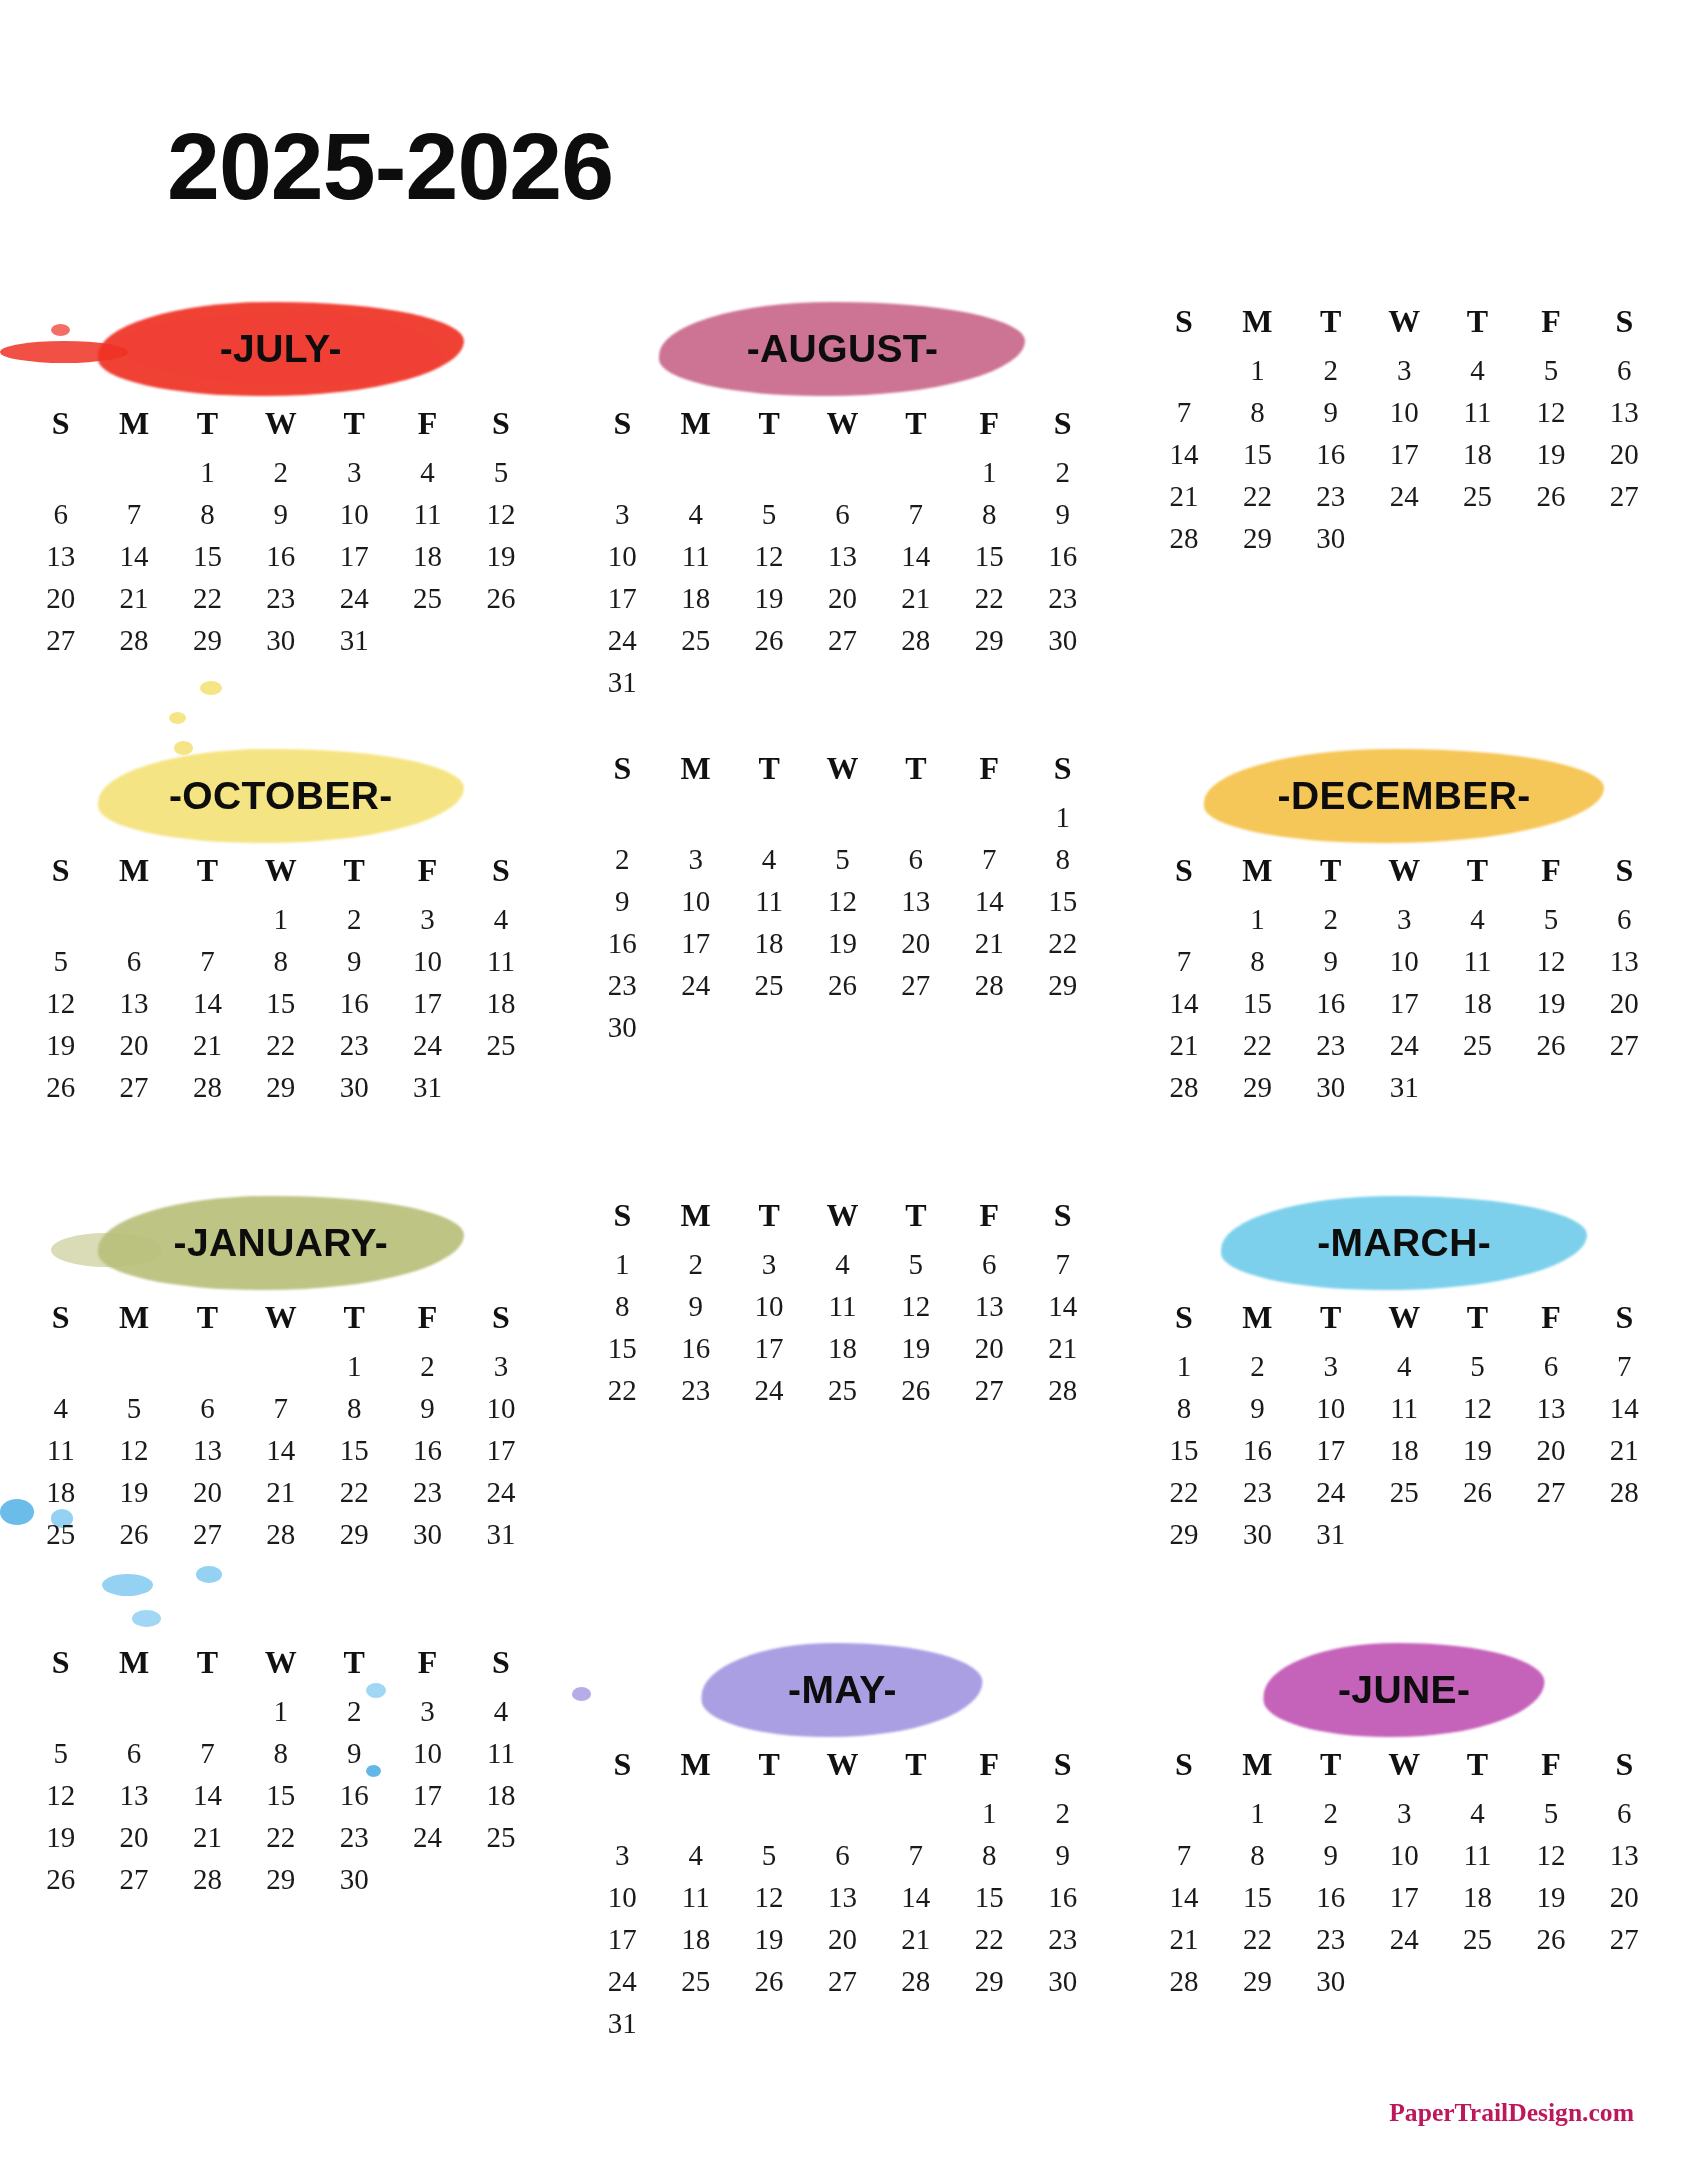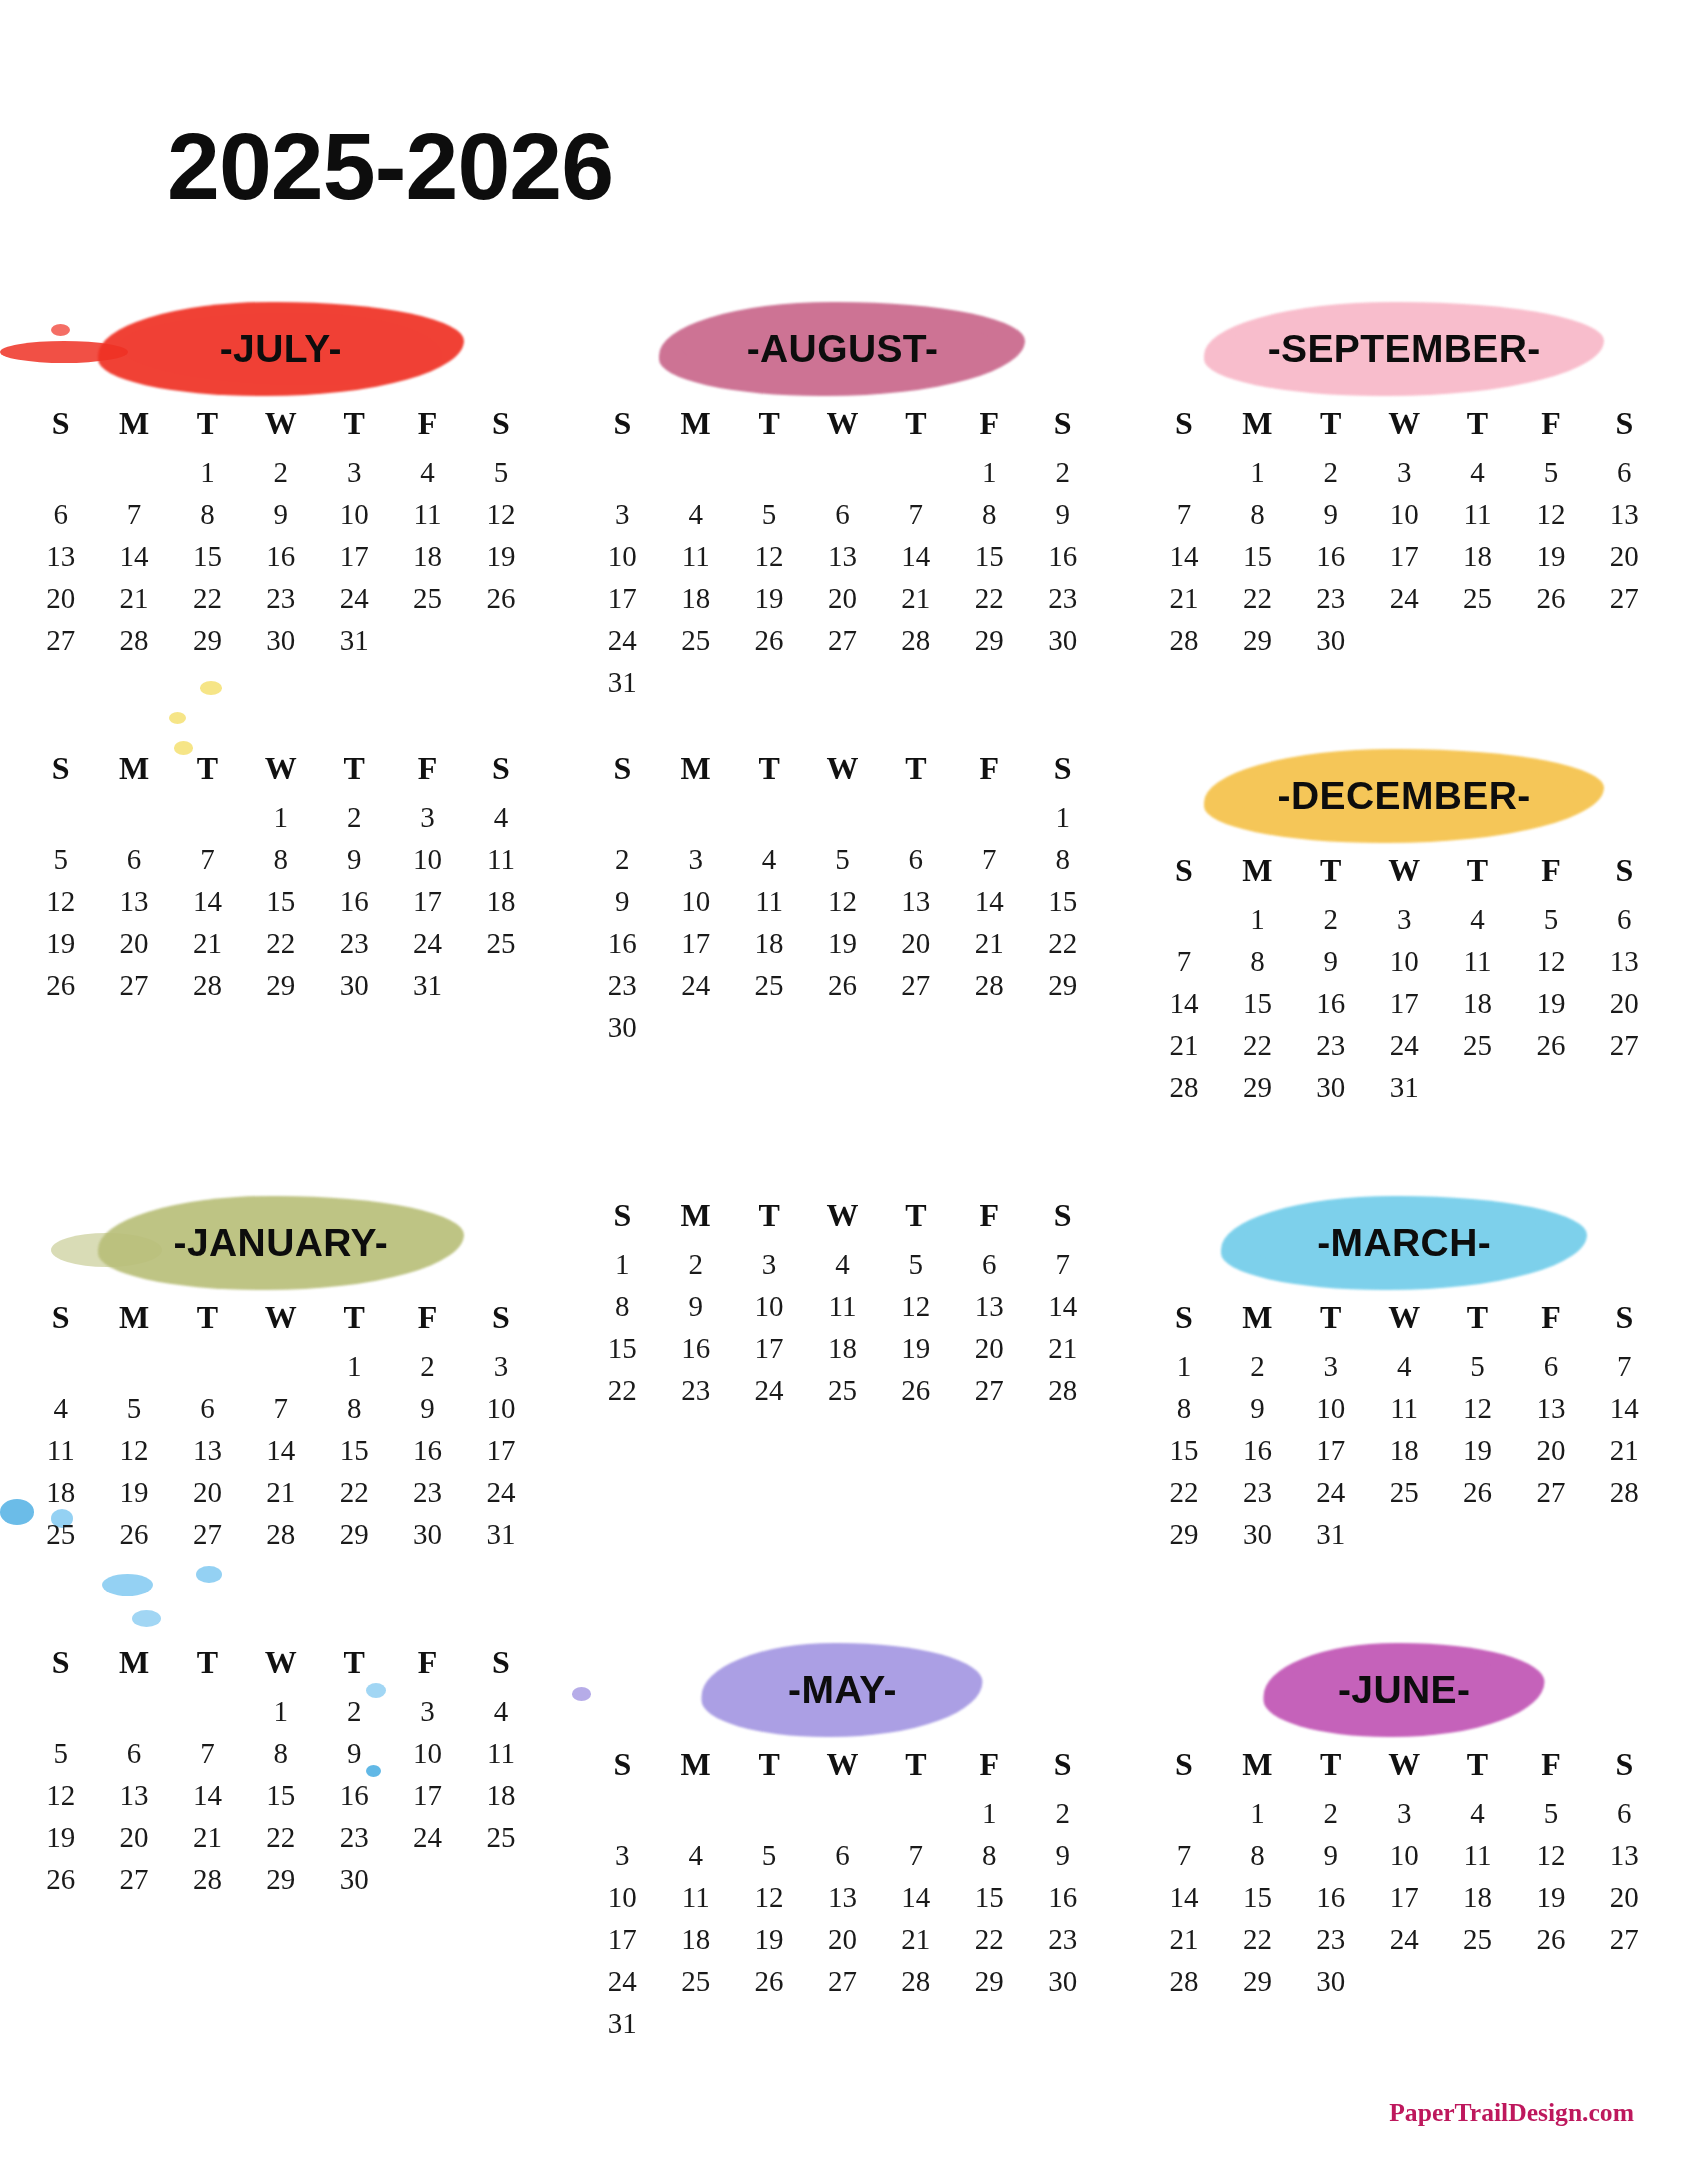"-SEPTEMBER-" div.month-header { html: <div> <div></div> <div>-SEPTEMBER-</div> </div> -> none }
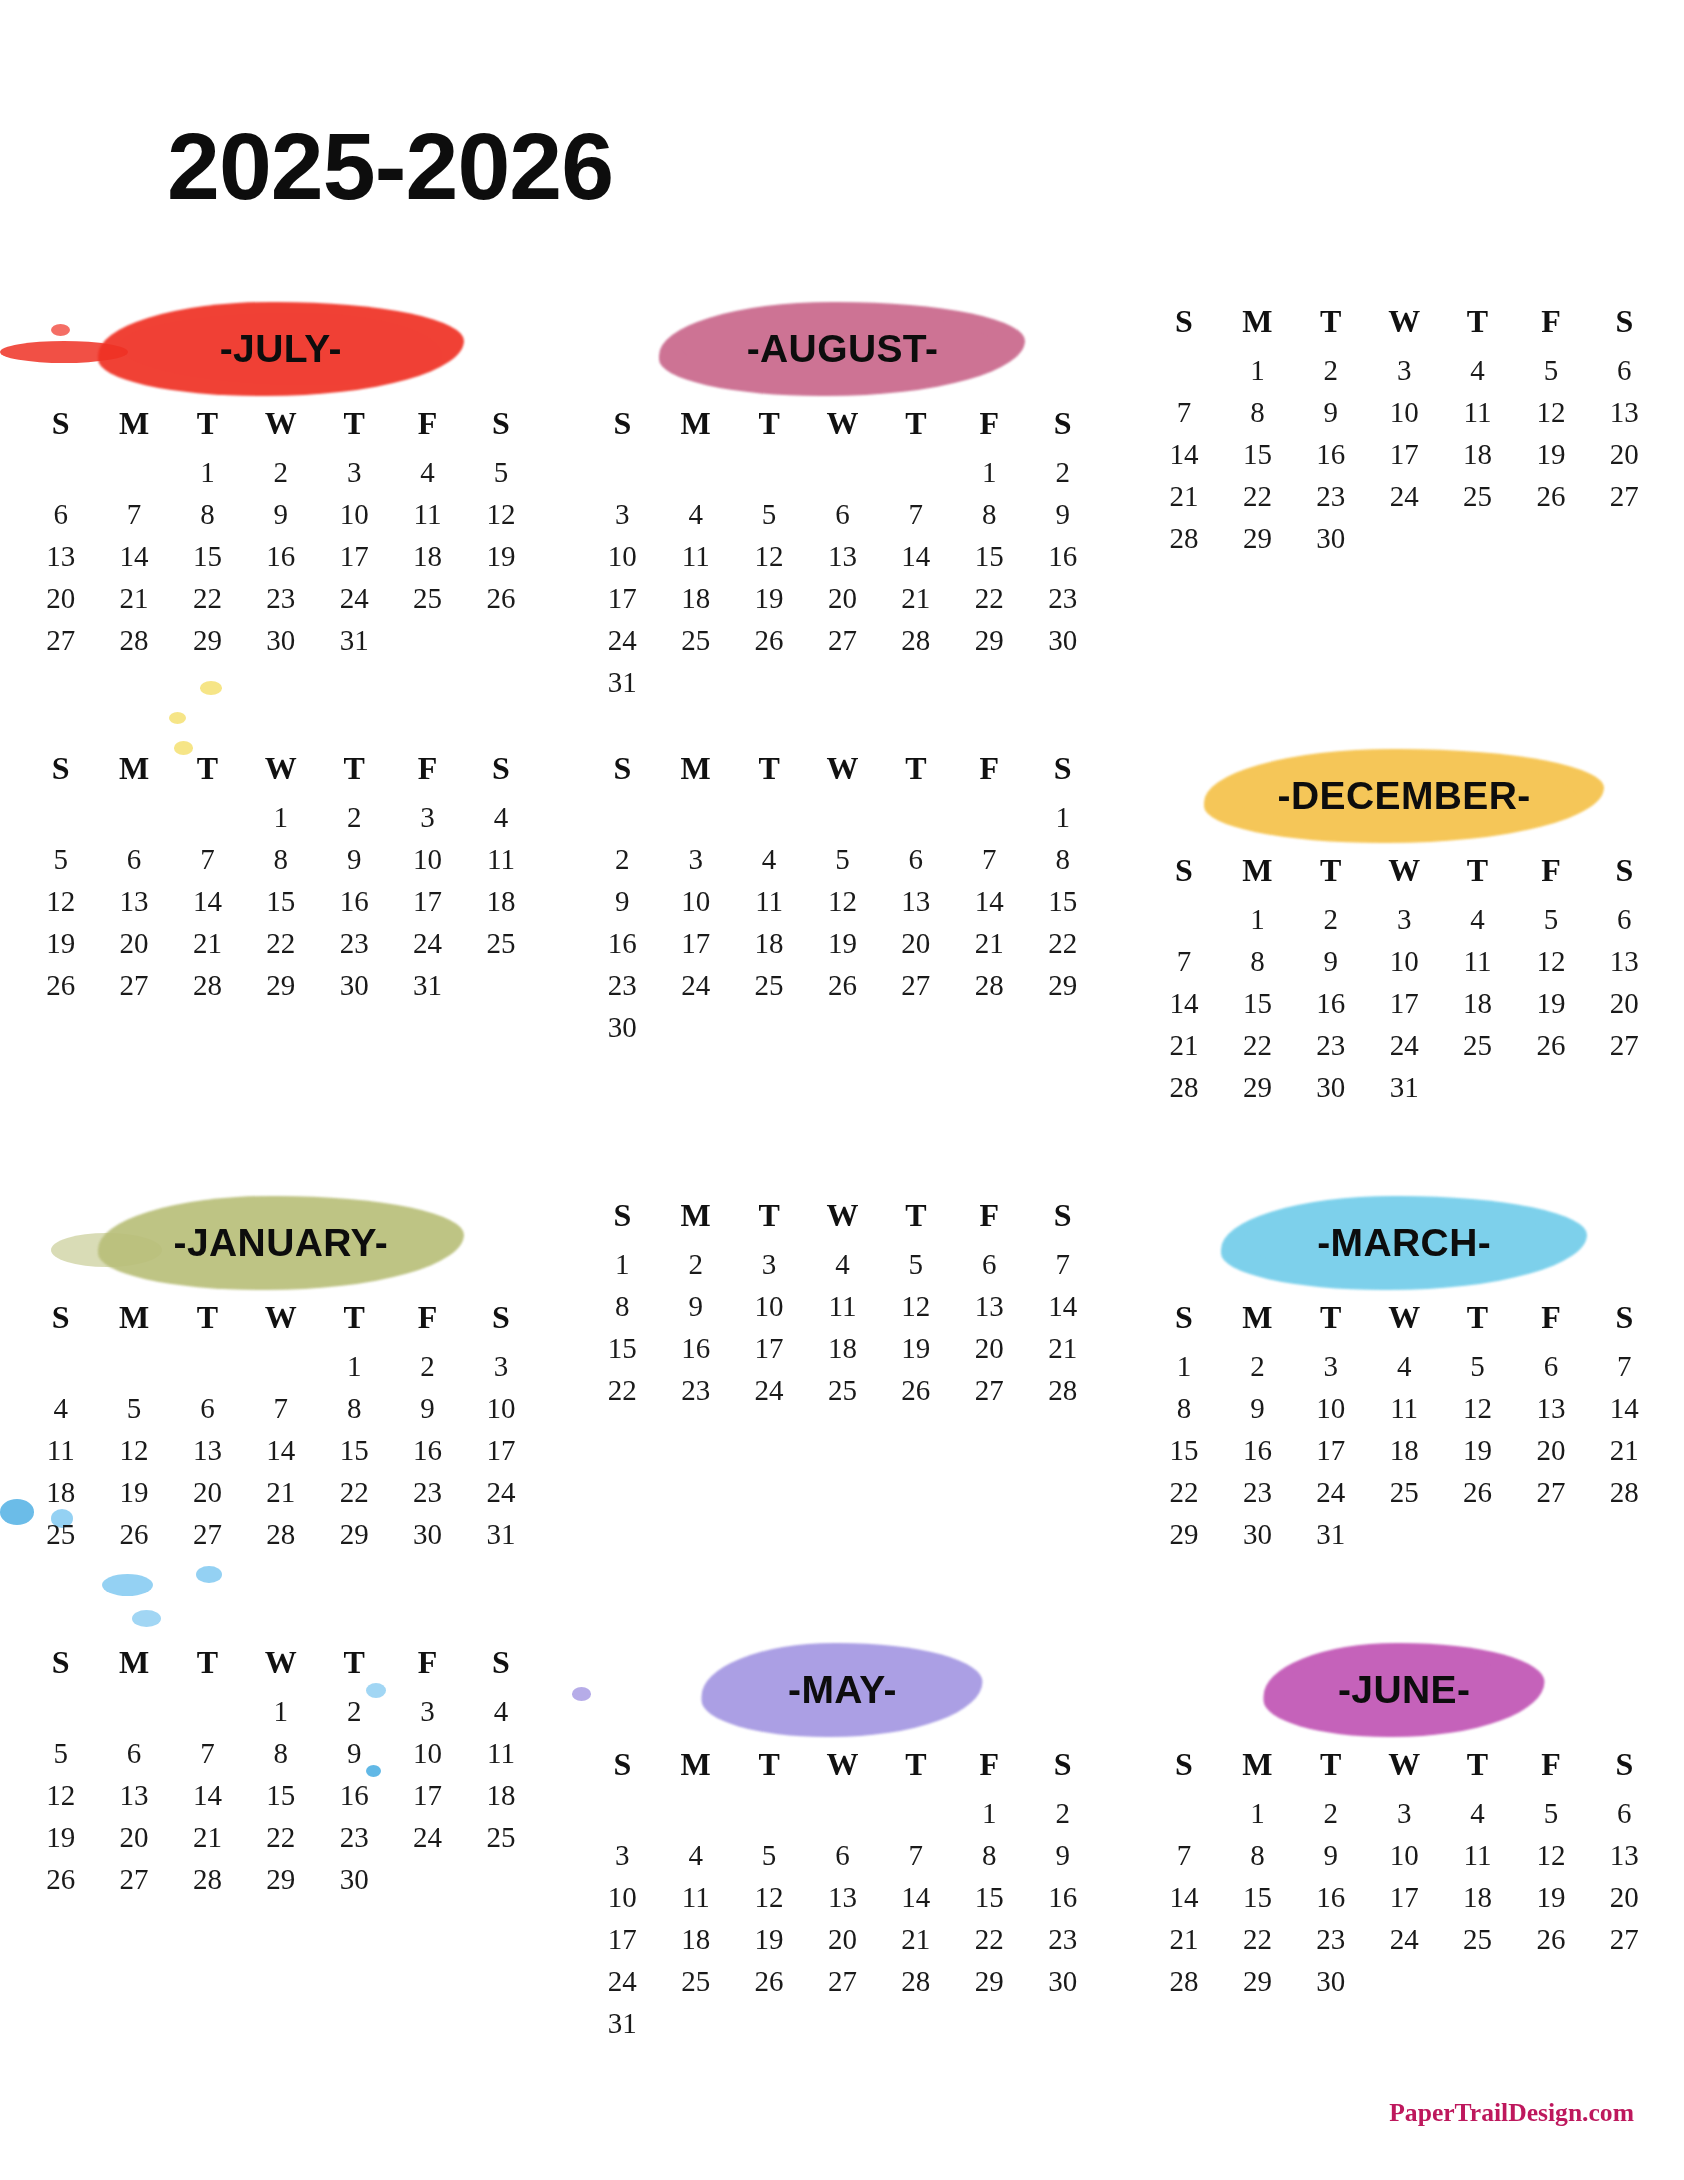"-OCTOBER-" div.month-header { html: none -> <div> <div></div> <div>-OCTOBER-</div> </div> }
